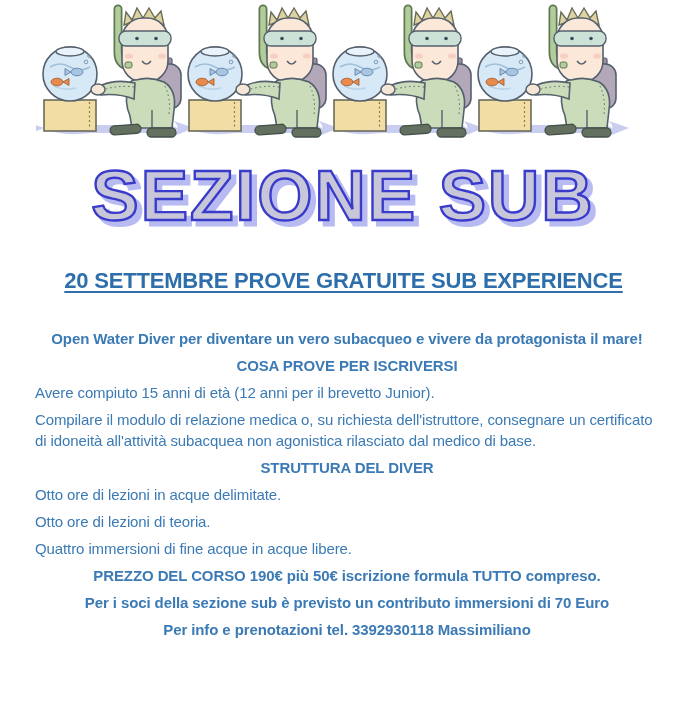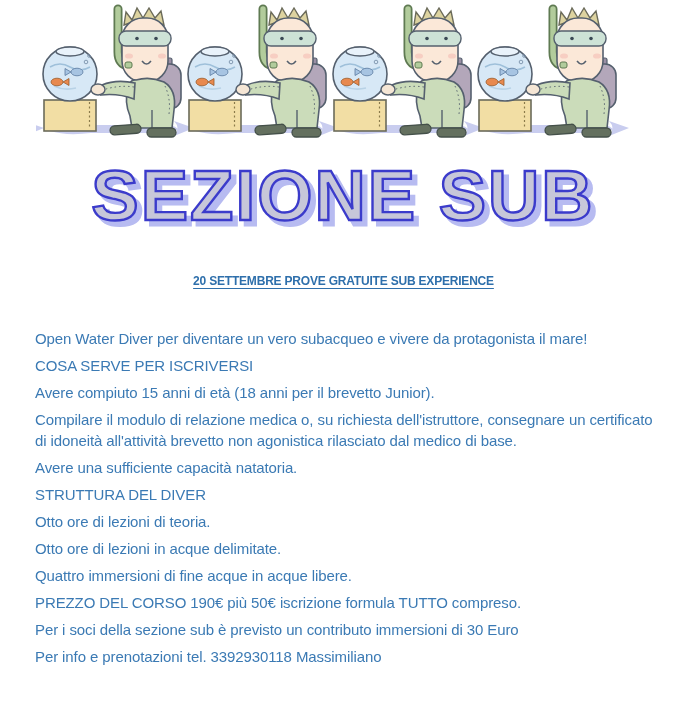"20 SETTEMBRE PROVE GRATUITE SUB" .headline { font-size: 12px -> 22px }
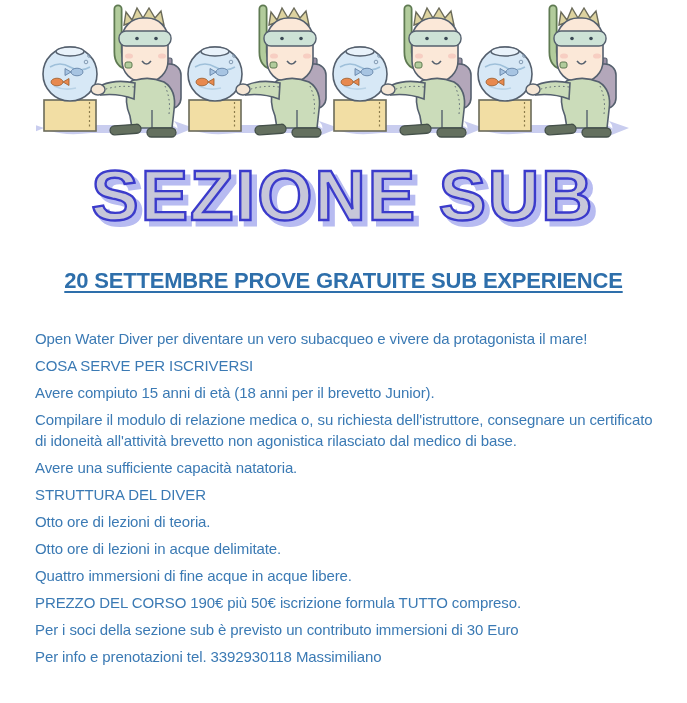"Open Water Diver per diventare" .body-text p.b { font-weight: normal -> bold; text-align: none -> center }
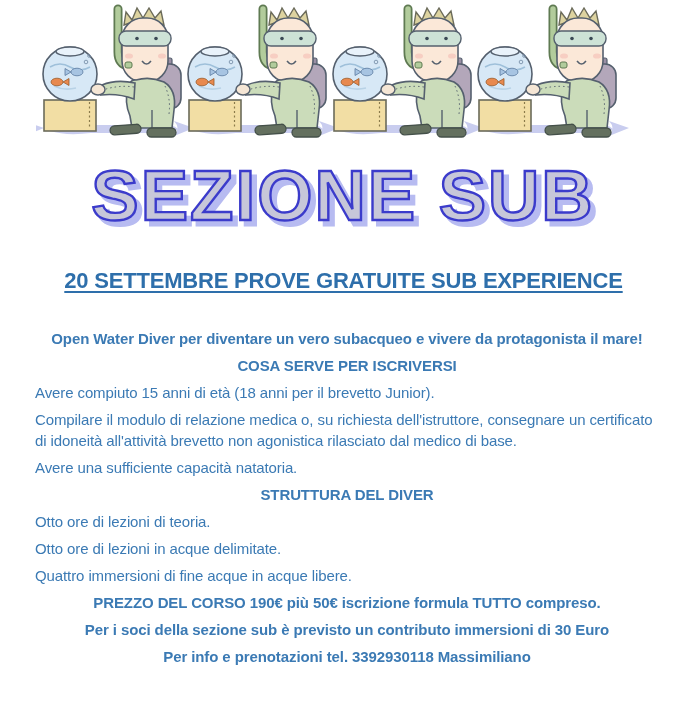"COSA SERVE PER ISCRIVERSI" p.b { text: SERVE -> PROVE }
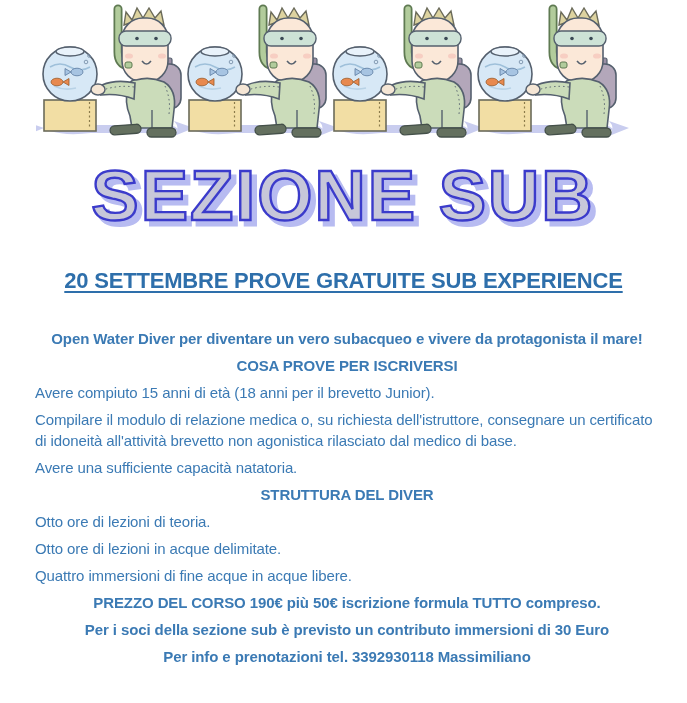"Avere compiuto 15 anni di" p { text: 18 -> 12 }
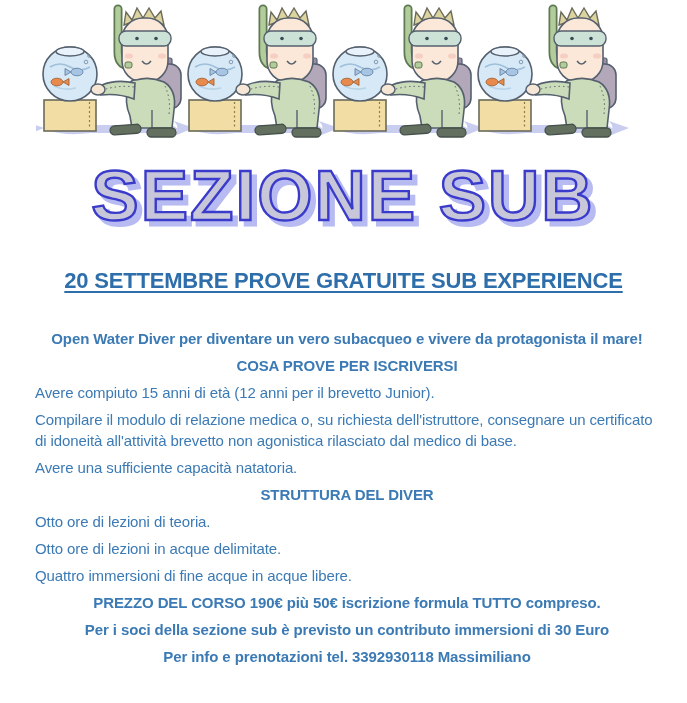"Compilare il modulo di relazione" p { text: brevetto -> subacquea }
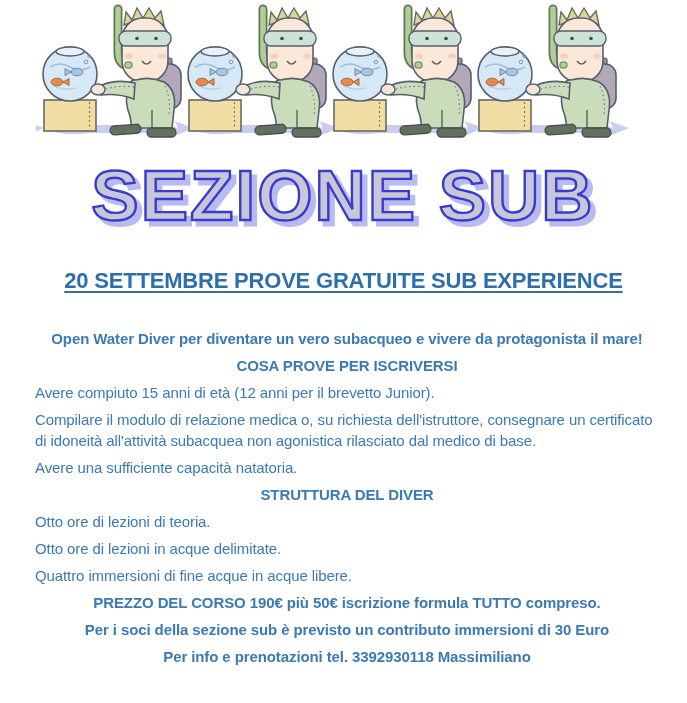"Avere una sufficiente capacità" p { html: <p>Avere una sufficiente capacità natatoria.</p> -> none }
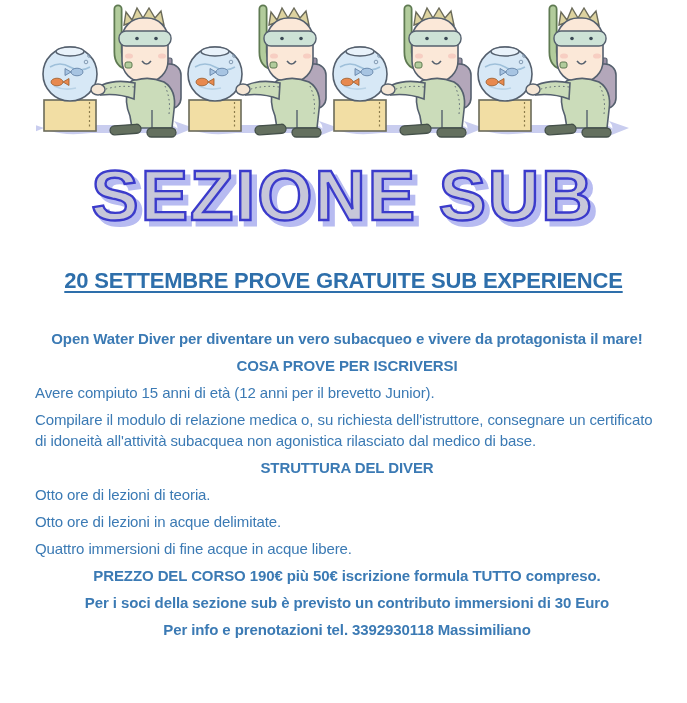"Otto ore di lezioni di" p { order: before "Otto ore di lezioni in" -> after "Otto ore di lezioni in" }
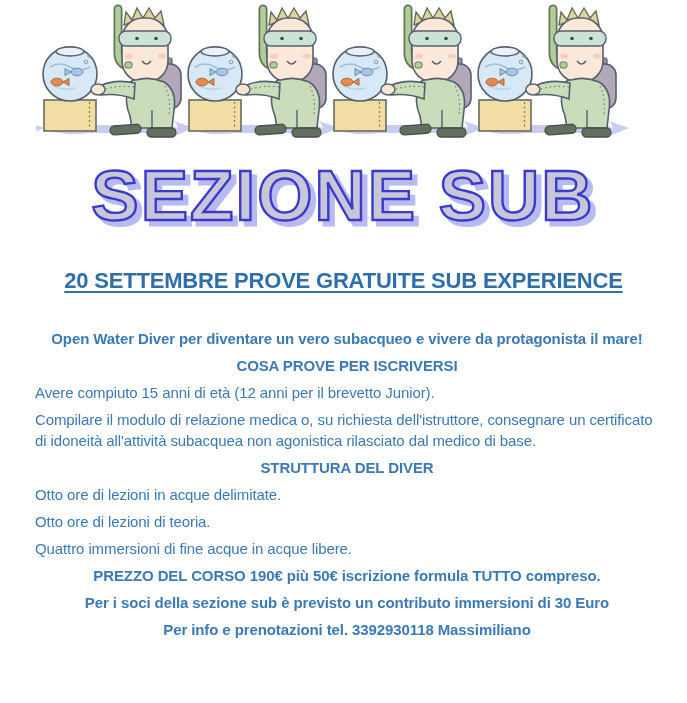"Per i soci della sezione" p.b { text: 30 -> 70 }
